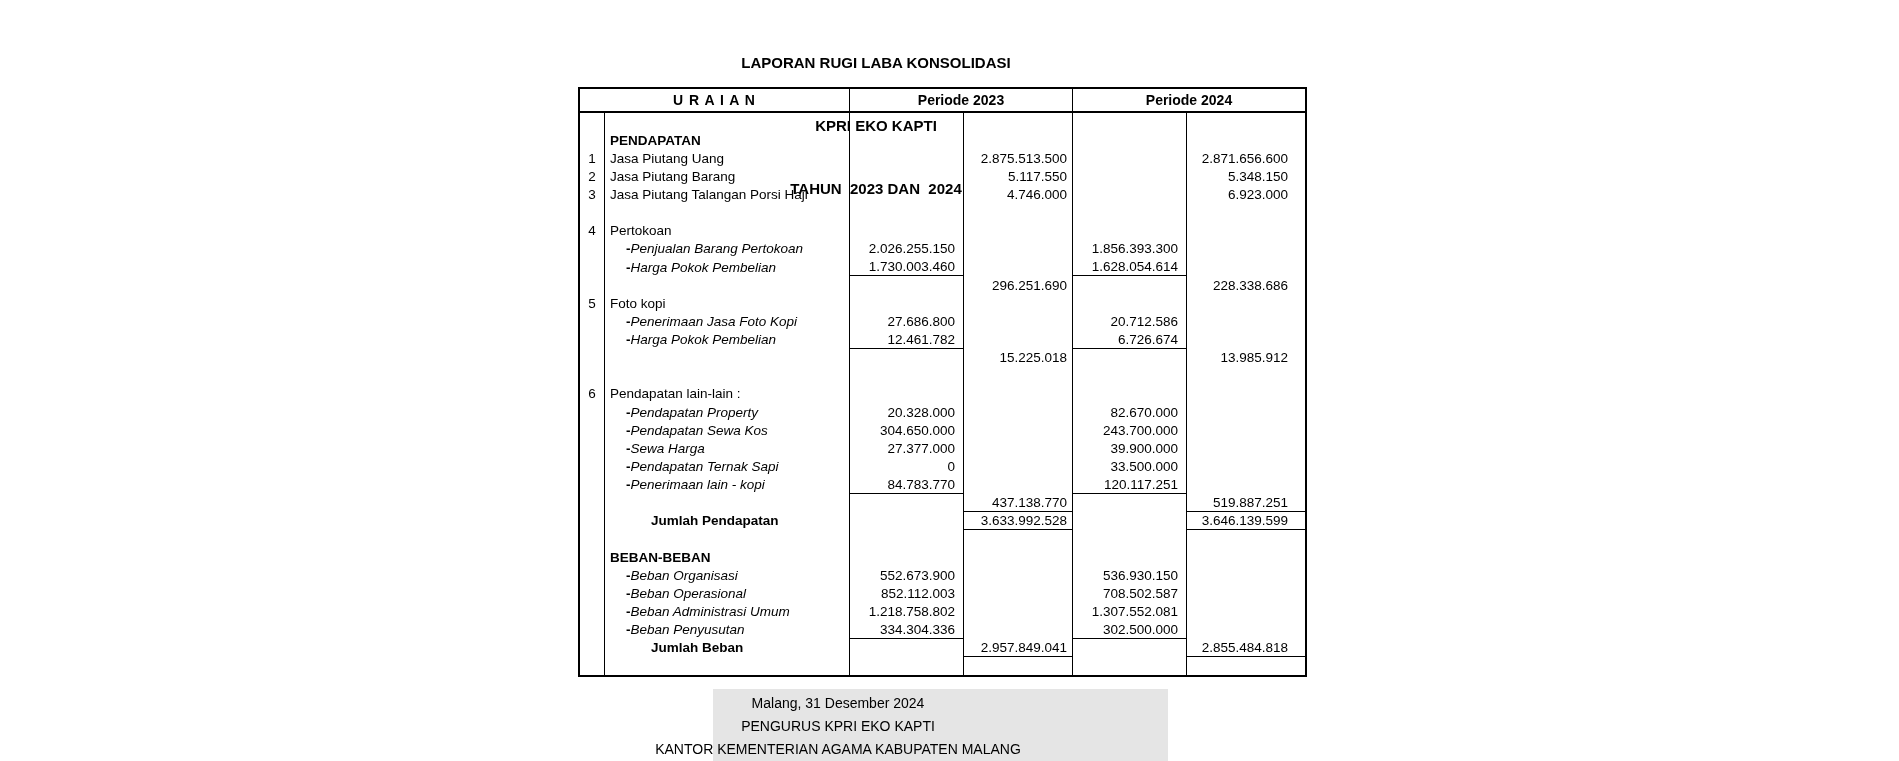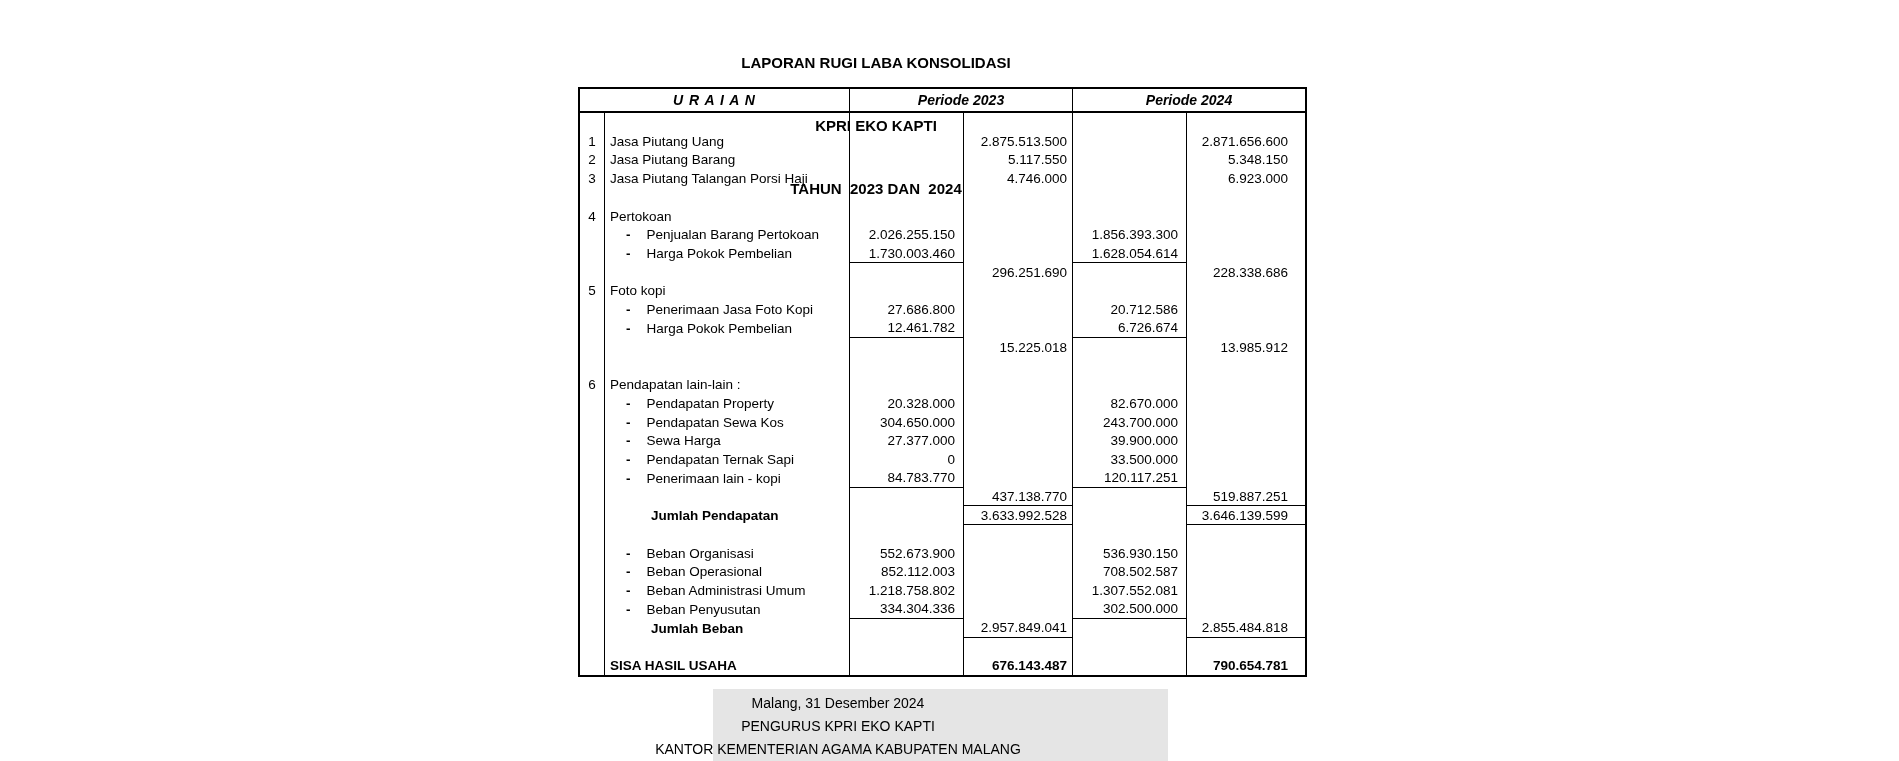"U R A I A" .thead { font-style: italic -> none }
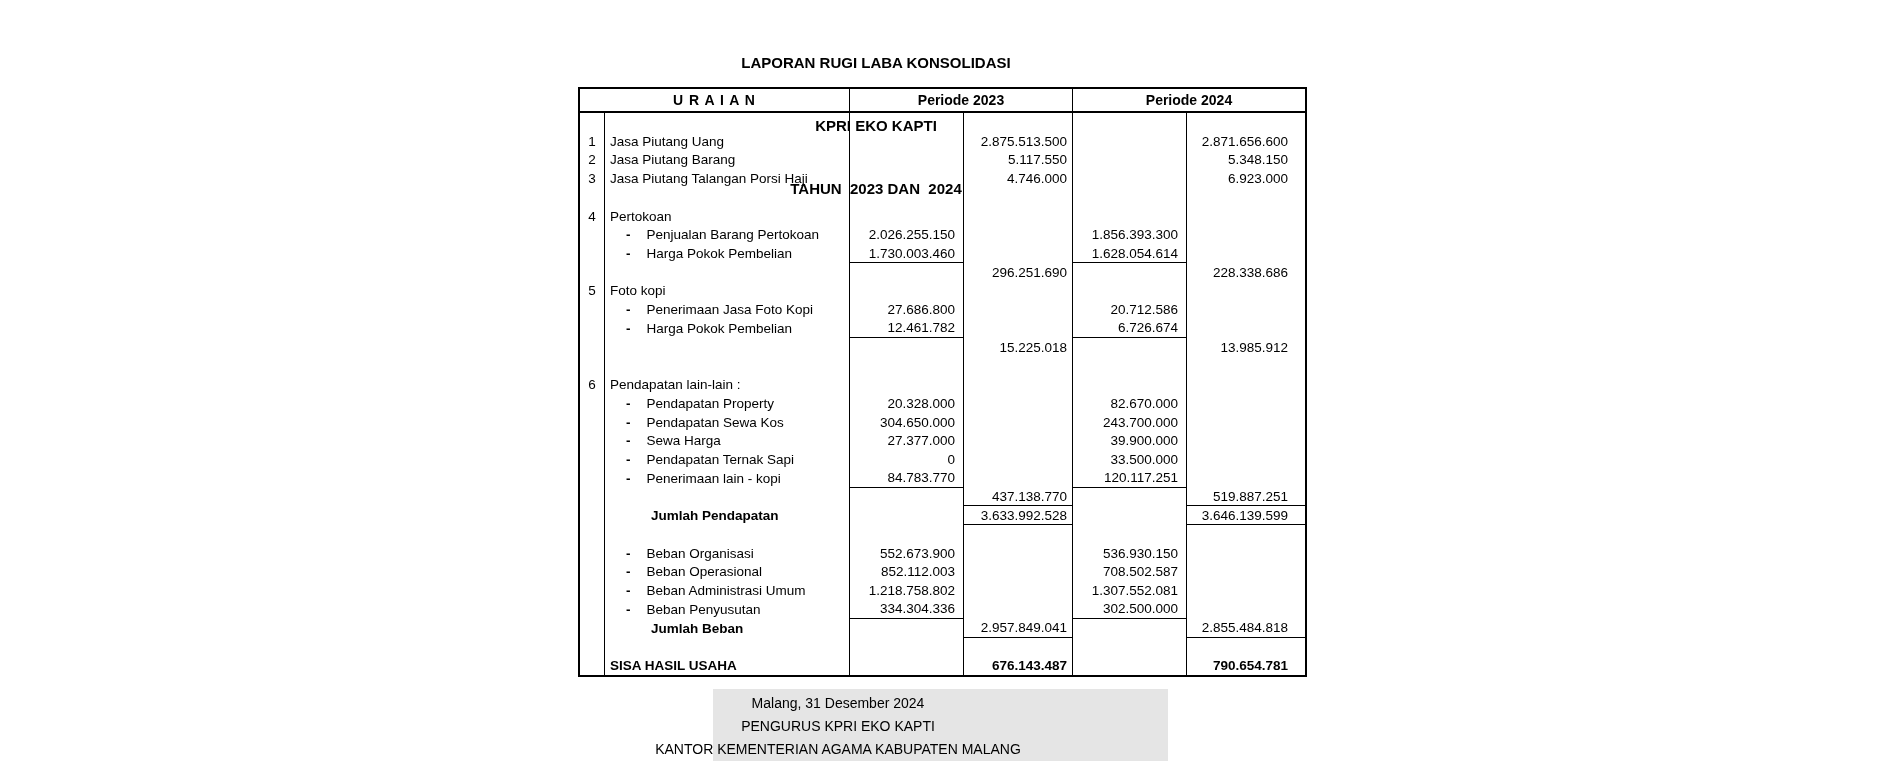"PENDAPATAN" div.row { html: none -> <div> <div></div> <div> <div>PENDAPATAN</div> </div> <div></div> <div></div> <div></div> <div></div> </div> }
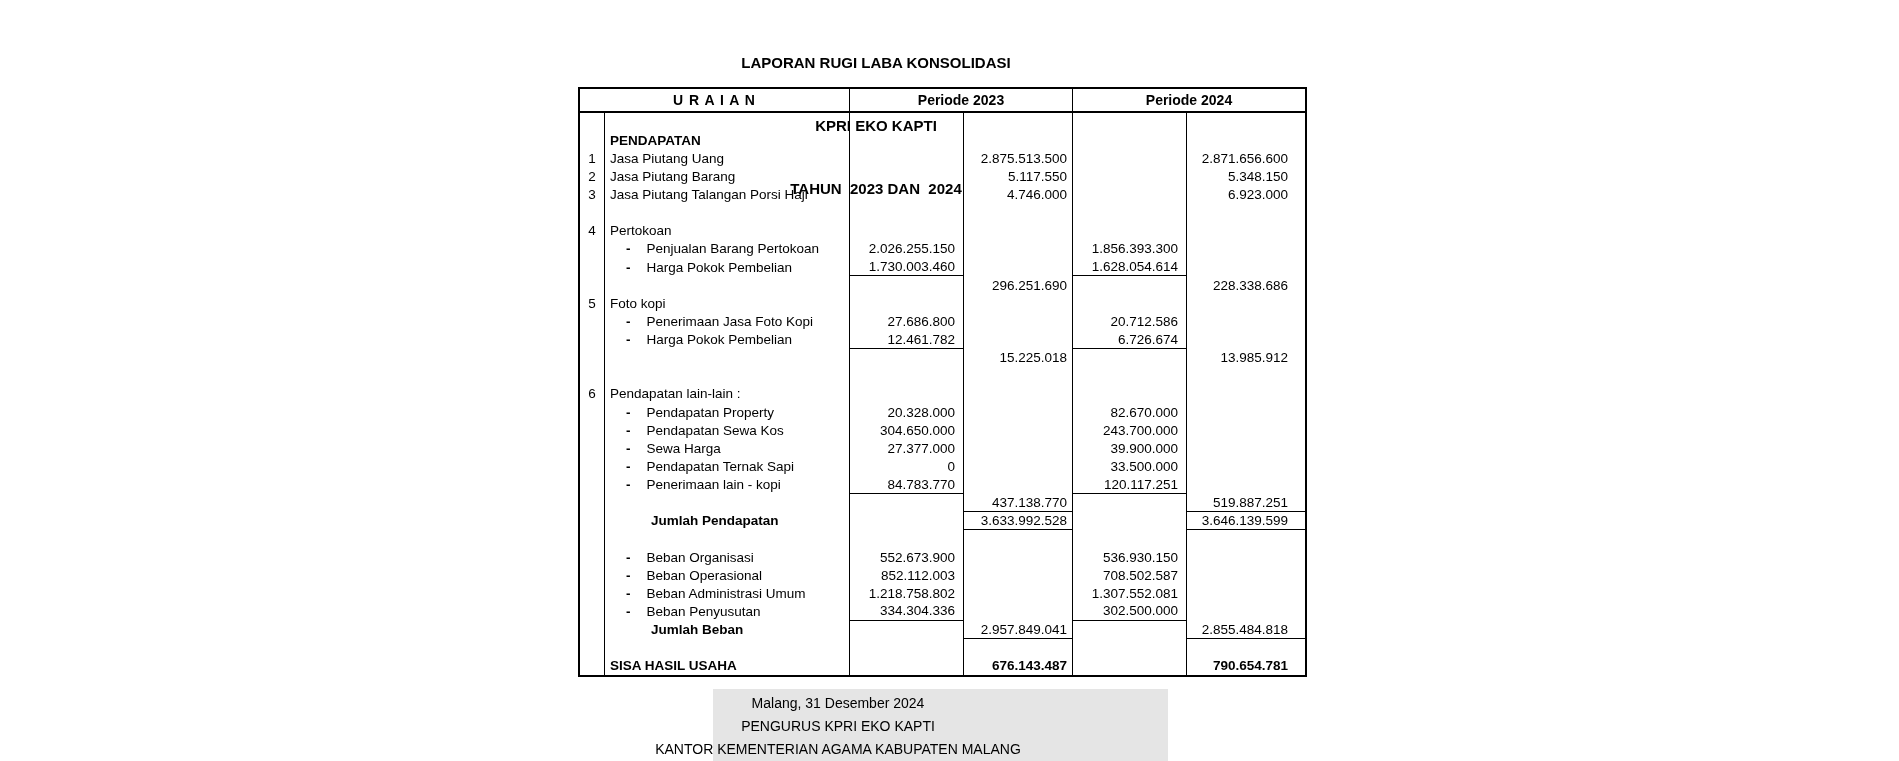"Penjualan Barang Pertokoan" .dash-label { font-style: none -> italic; margin-left: 16px -> none }
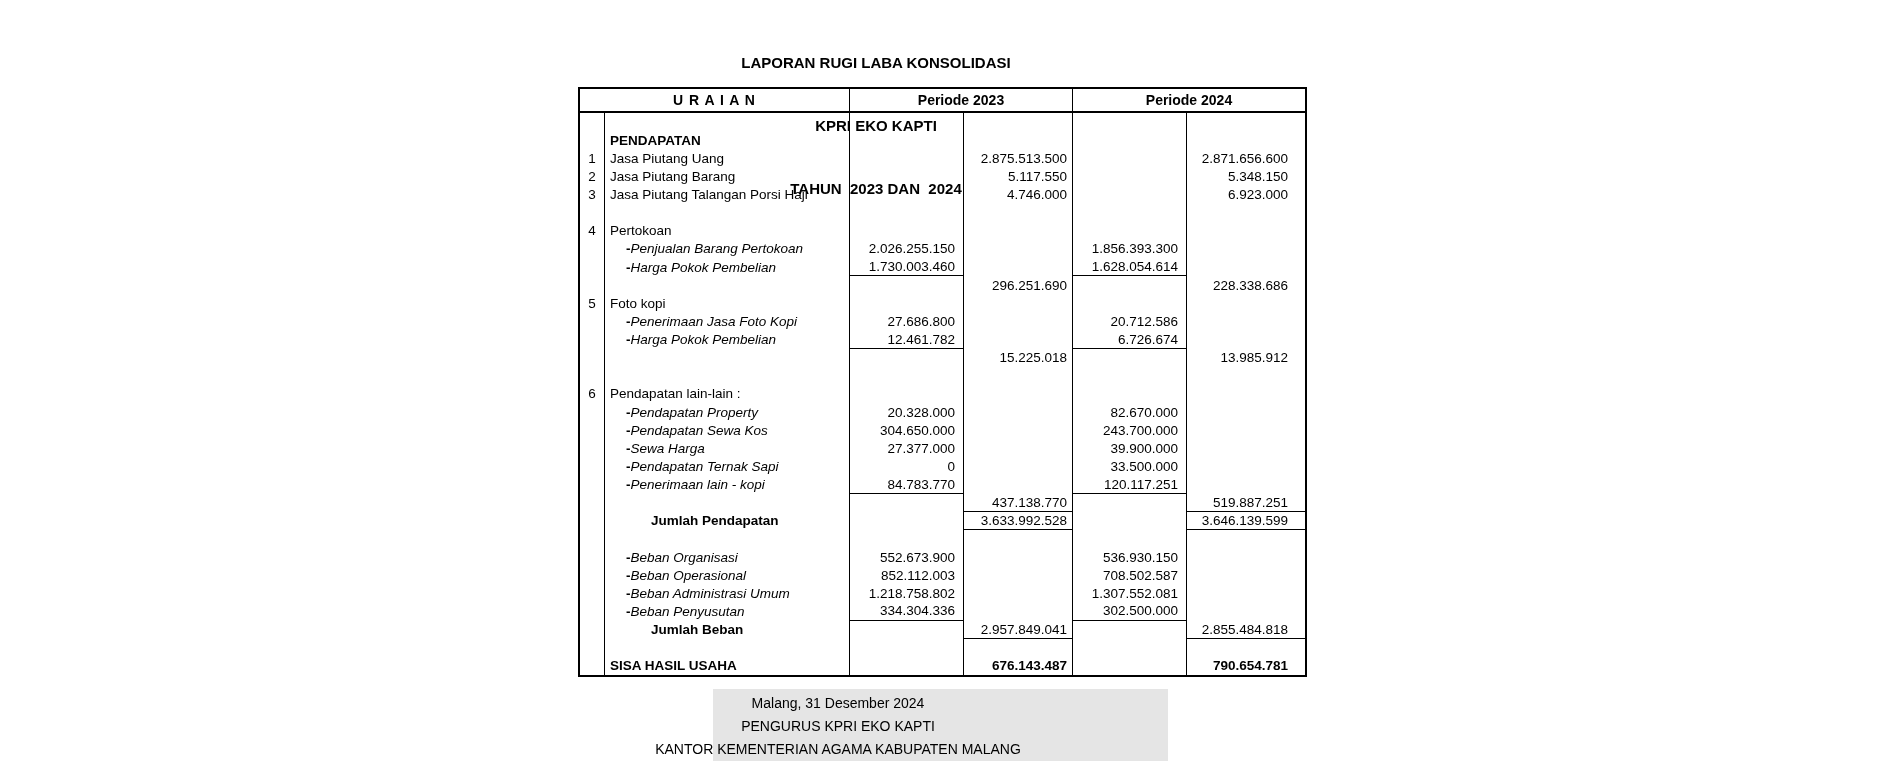"BEBAN-BEBAN" div.row { html: none -> <div> <div></div> <div> <div>BEBAN-BEBAN</div> </div> <div></div> <div></div> <div></div> <div></div> </div> }
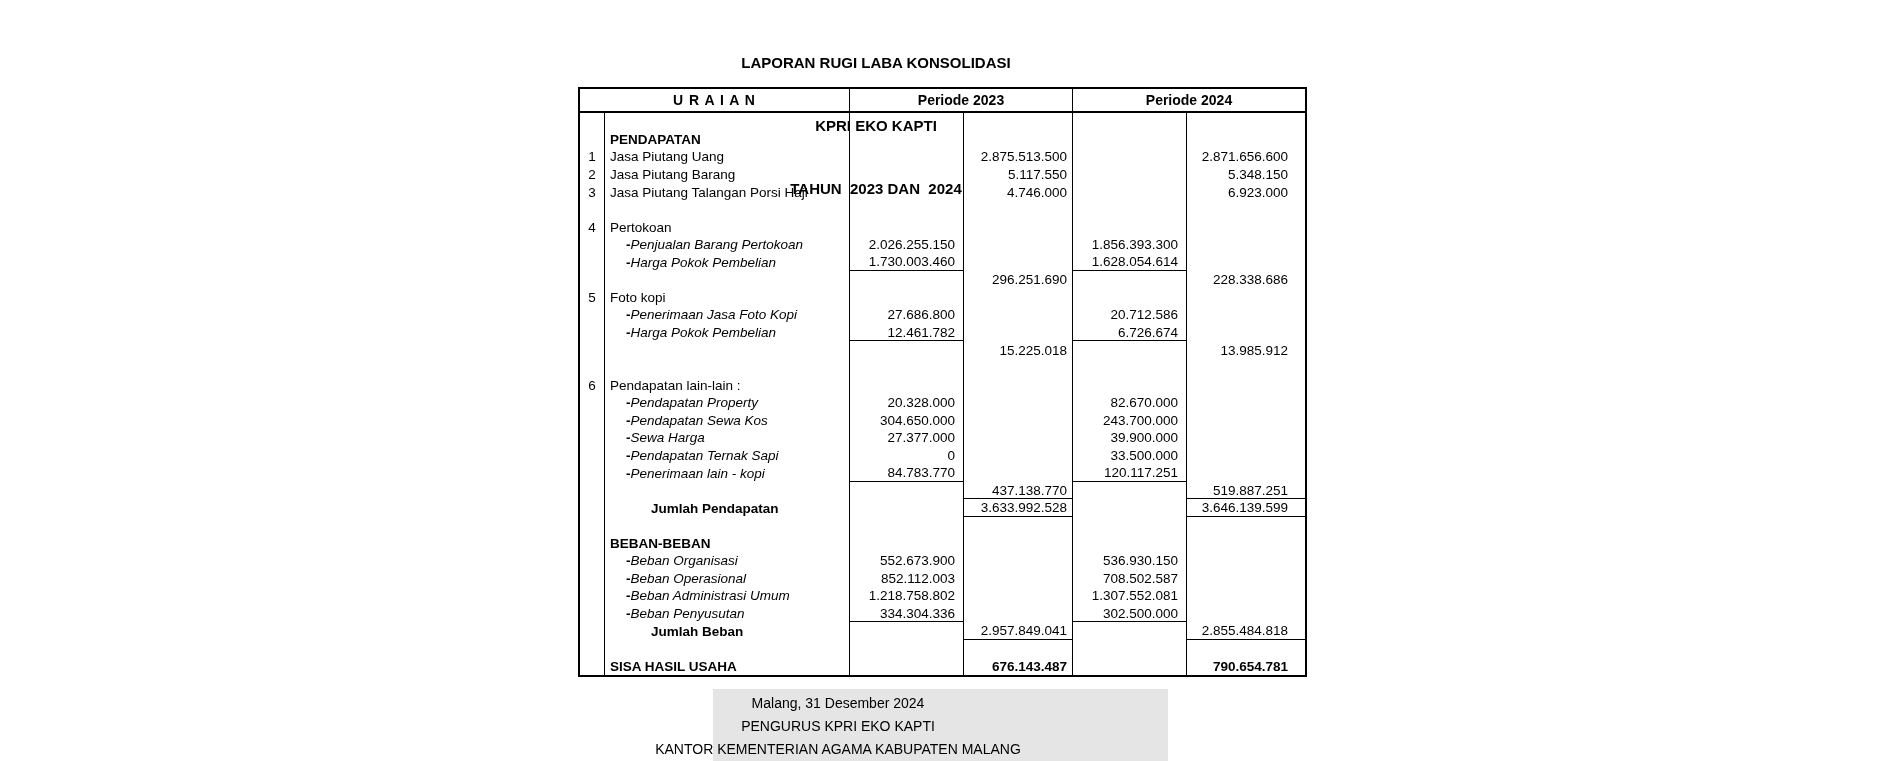"SISA HASIL USAHA" div.row { html: <div> <div></div> <div> <div>SISA HASIL USAHA</div> </div> <div></div> <div>676.143.487</div> <div></div> <div>790.654.781</div> </div> -> none }
